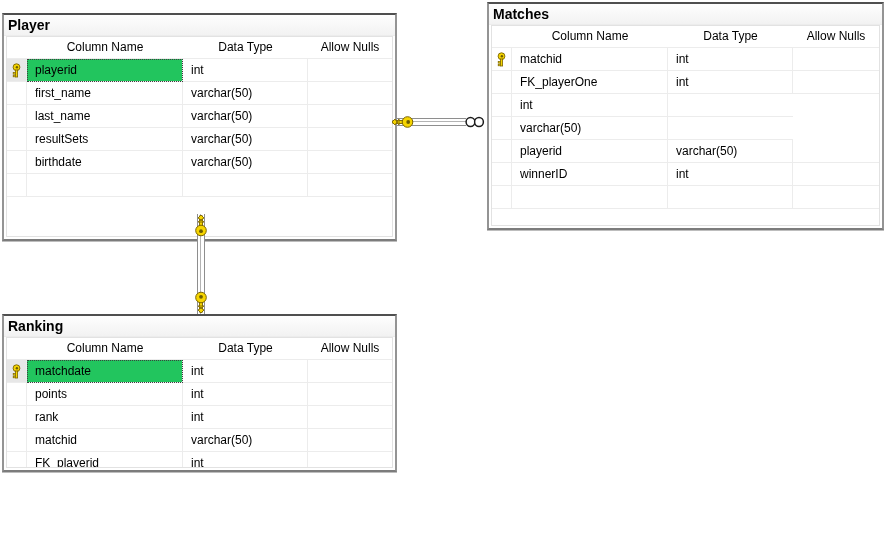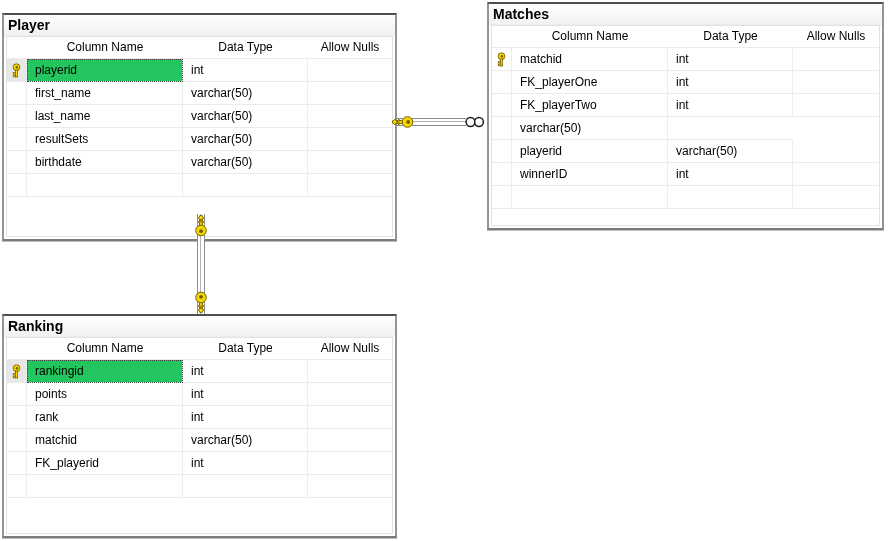"FK_playerTwo" div.cell { html: <div>FK_playerTwo</div> -> none }
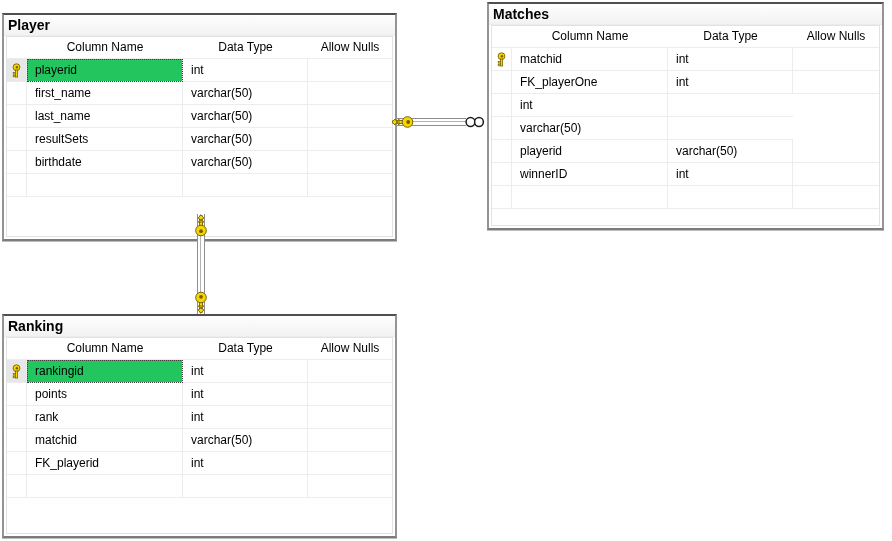"Ranking" div.node { height: 224px -> 158px }
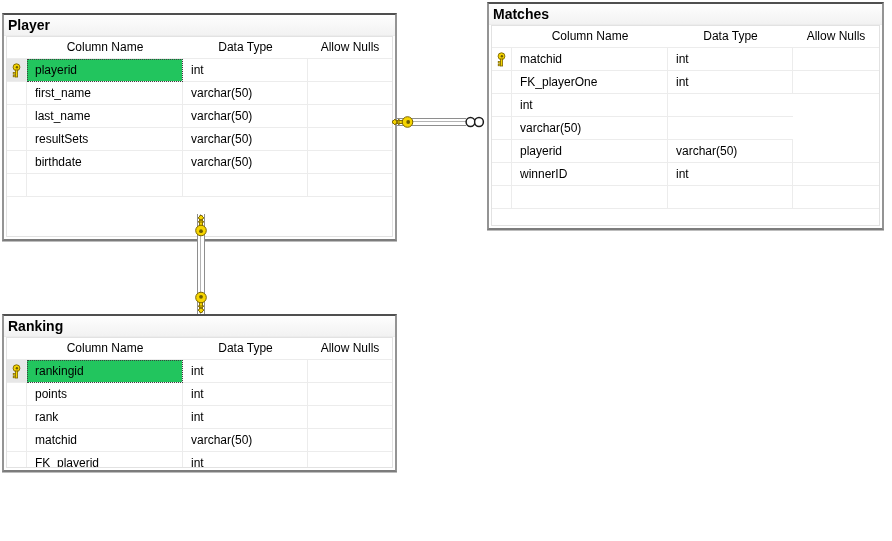"rankingid" div.cell { text: rankingid -> matchdate }
